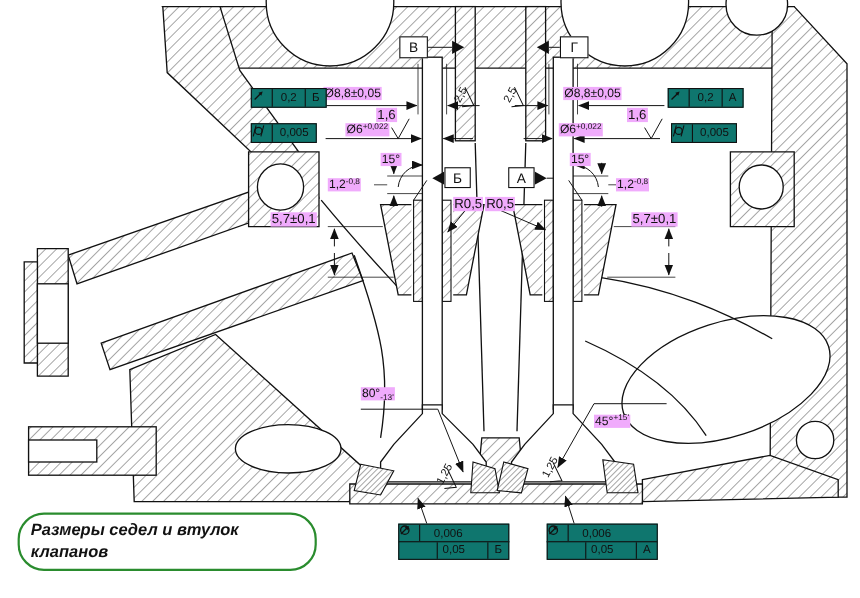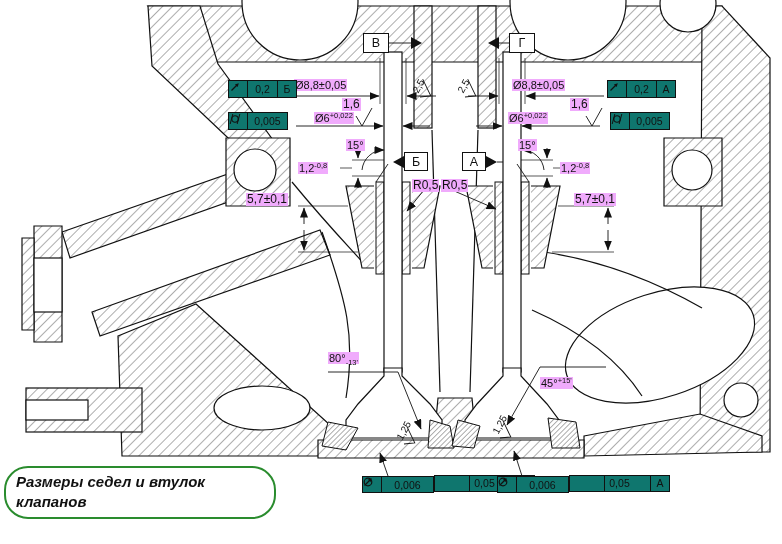"Размеры седел и втулок" div.abs { left: 4px -> 16px }
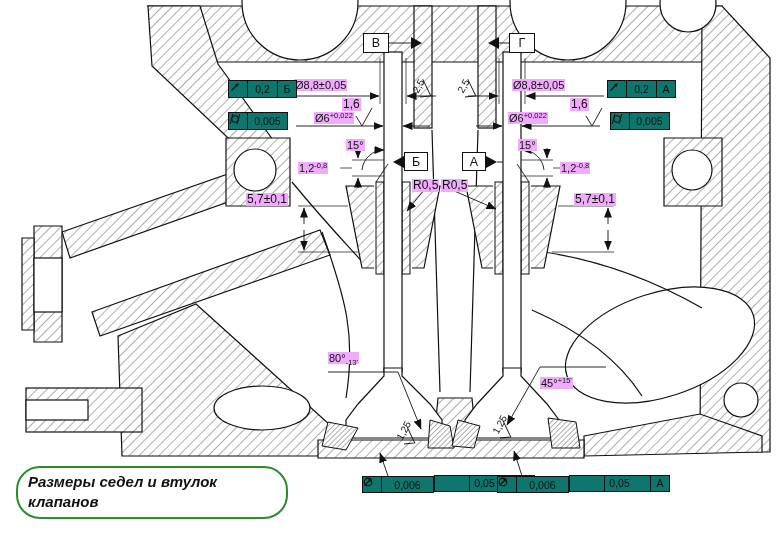"0,006" .fcfstack { flex-direction: row -> column }
